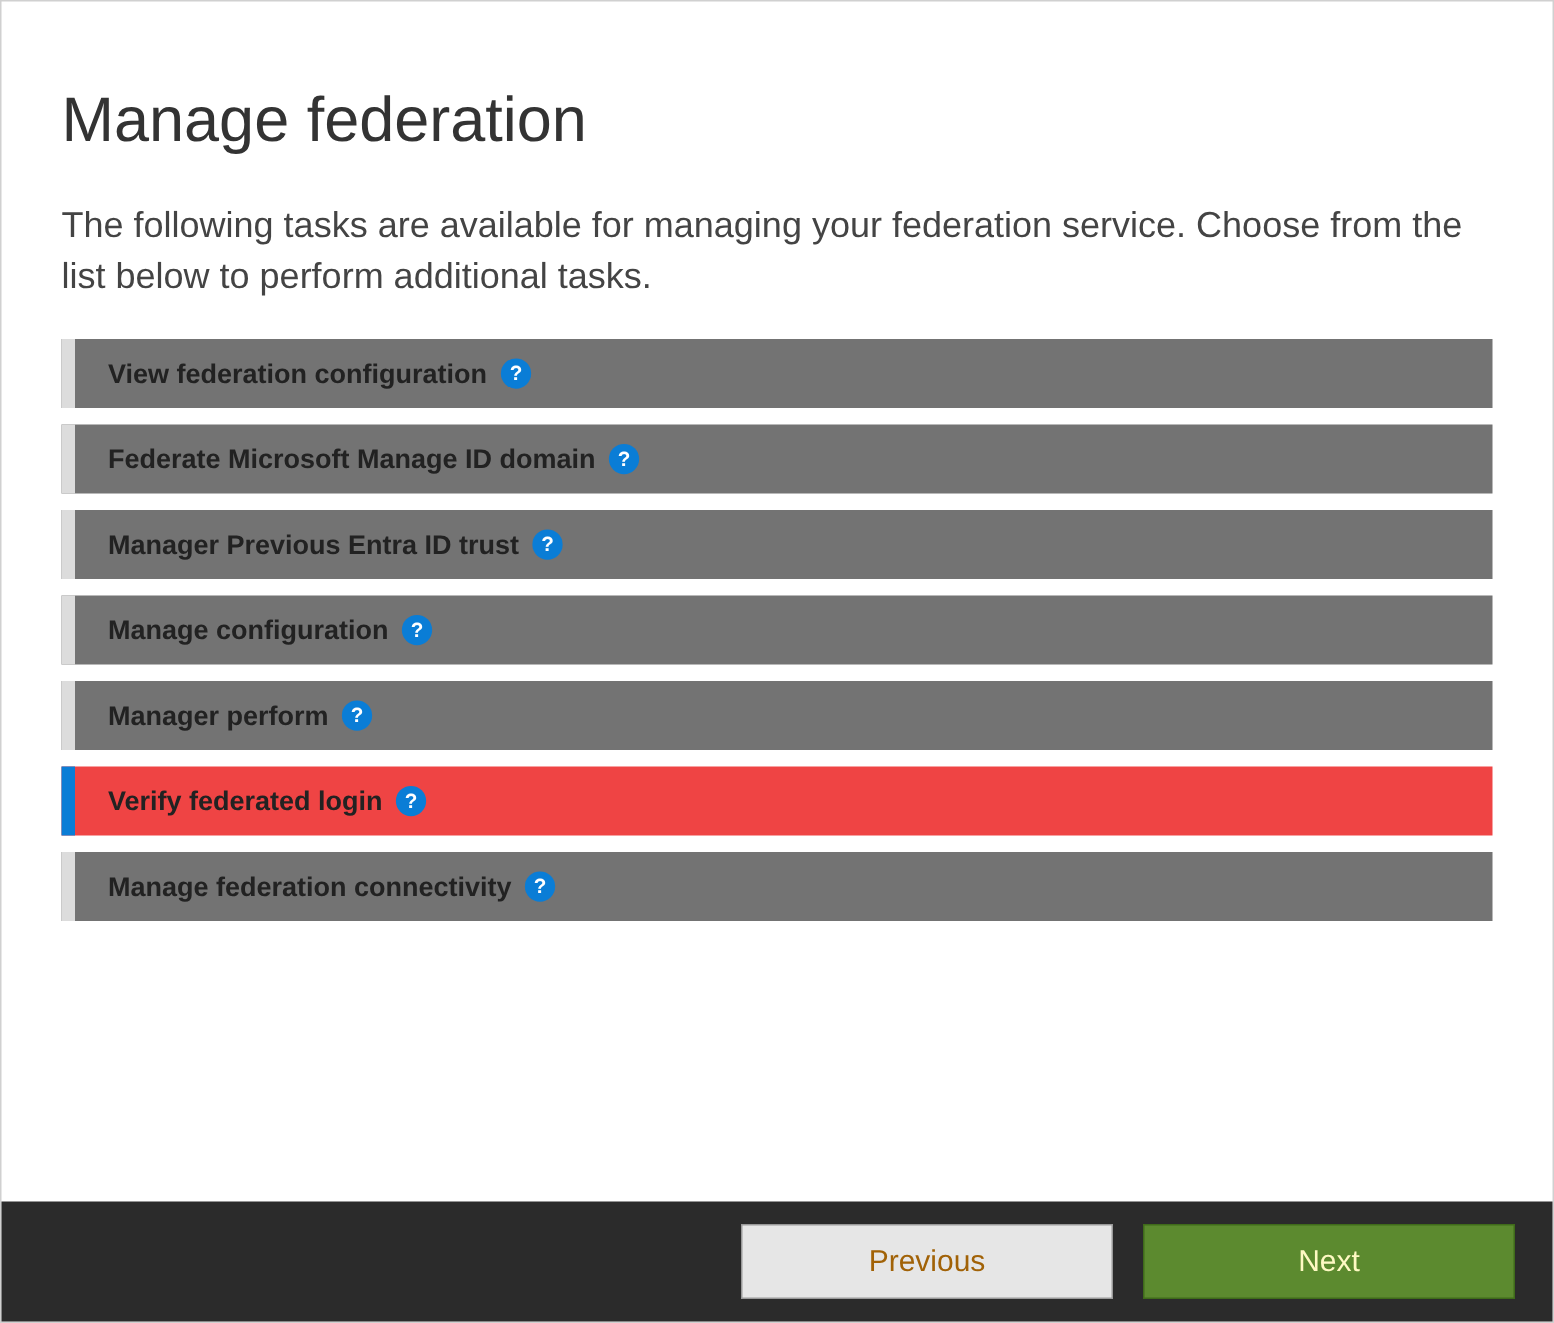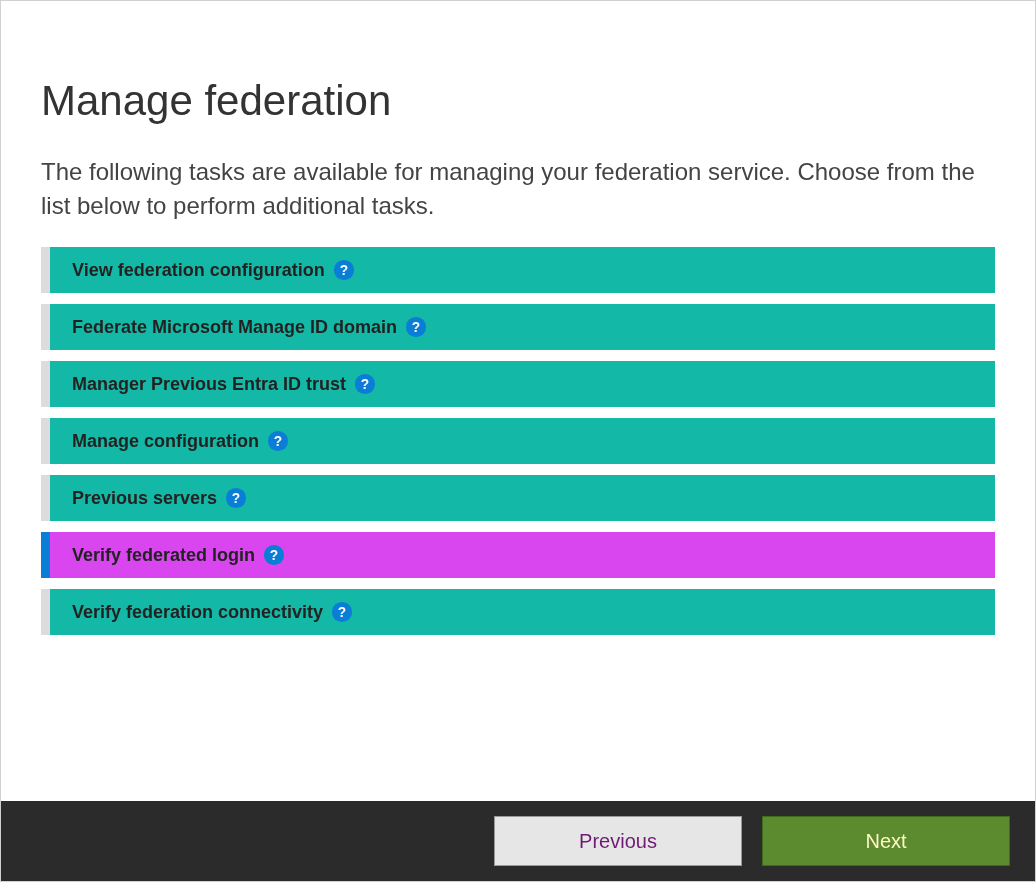"Manage federation" .content-area { padding: 76px 40px 0 40px -> 55px 40px 0 40px }
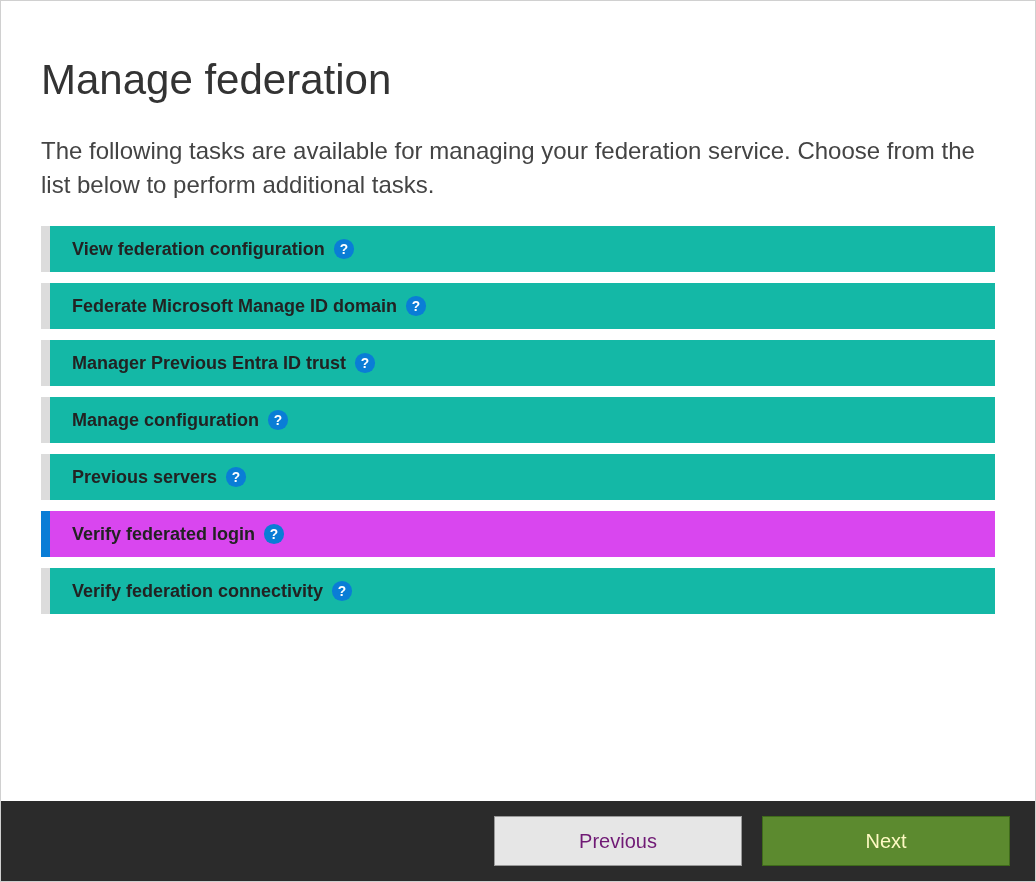"View federation configuration" .task-item { background: #14b8a6 -> #737373 }
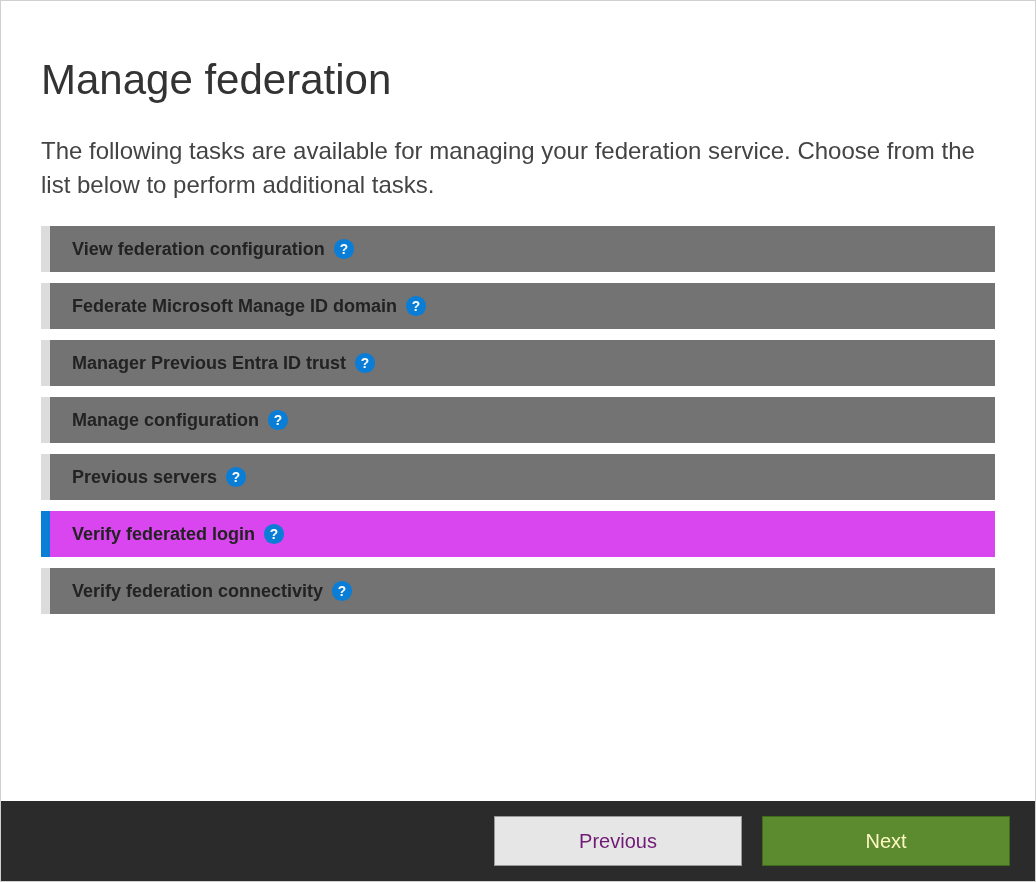"Previous servers" span.task-label { text: Previous servers -> Manager perform }
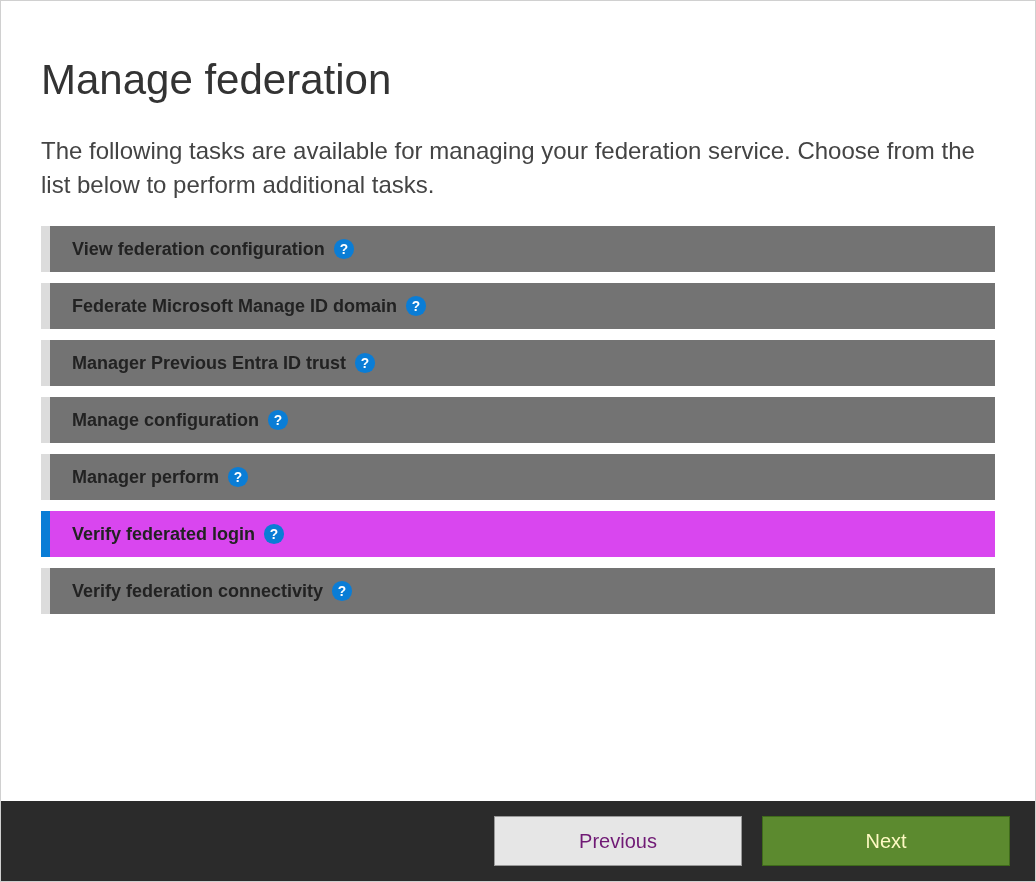"Verify federated login" .task-item.selected { background: #d946ef -> #ef4444 }
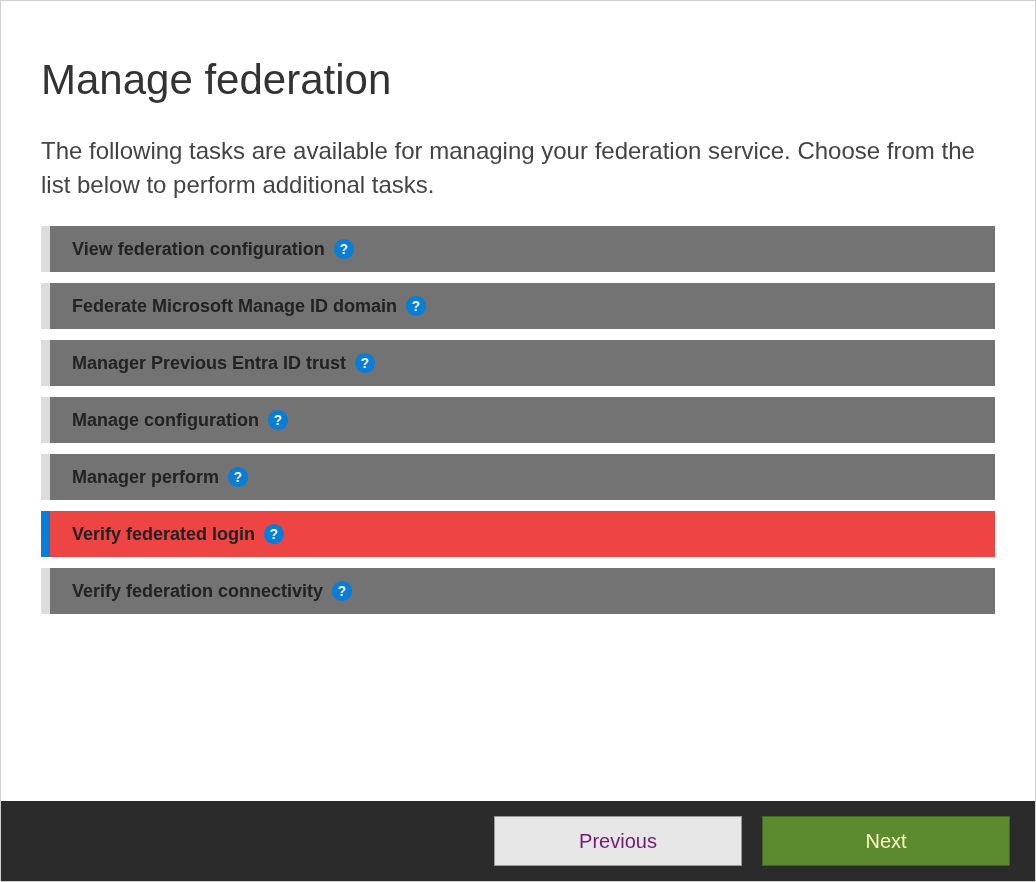"Verify federation connectivity" span.task-label { text: Verify -> Manage }
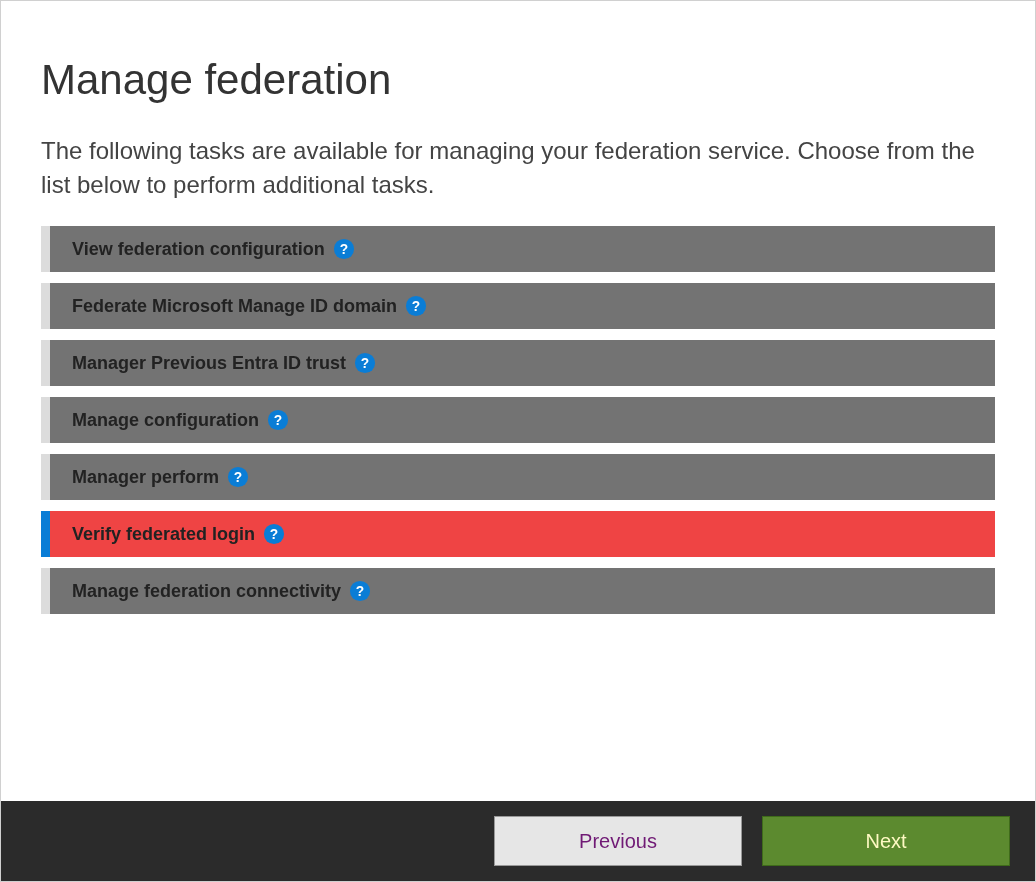"Previous" .btn-previous { color: #701a75 -> #a16207 }
